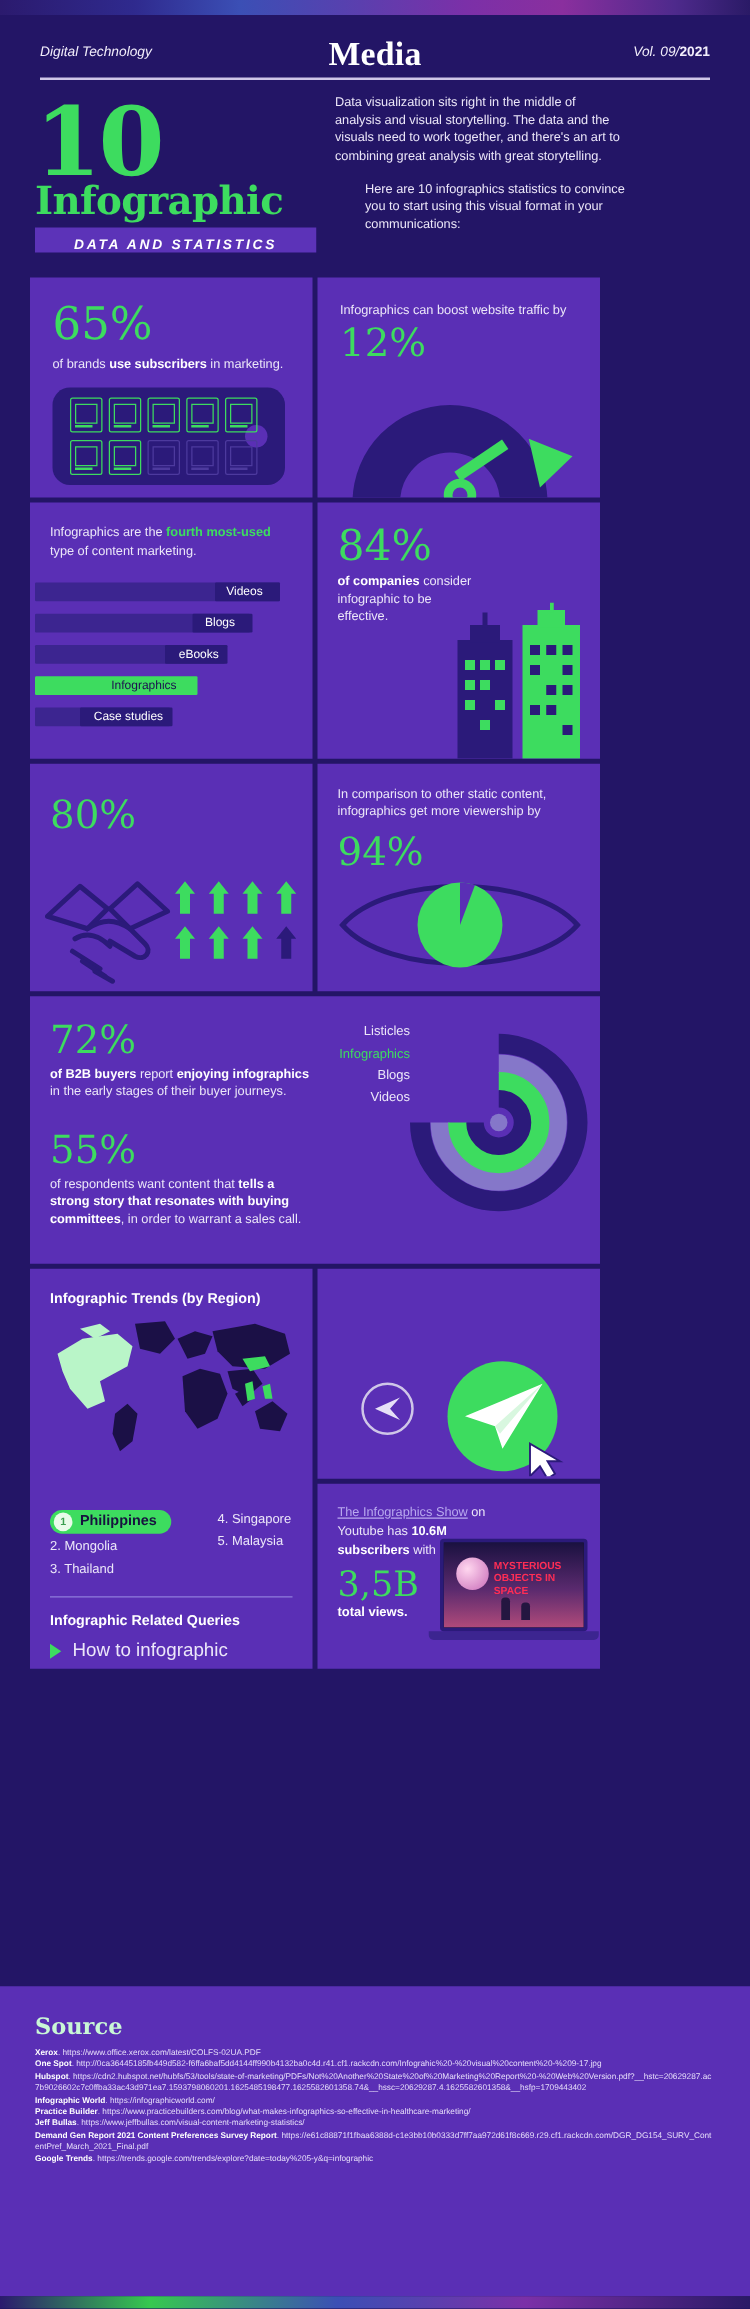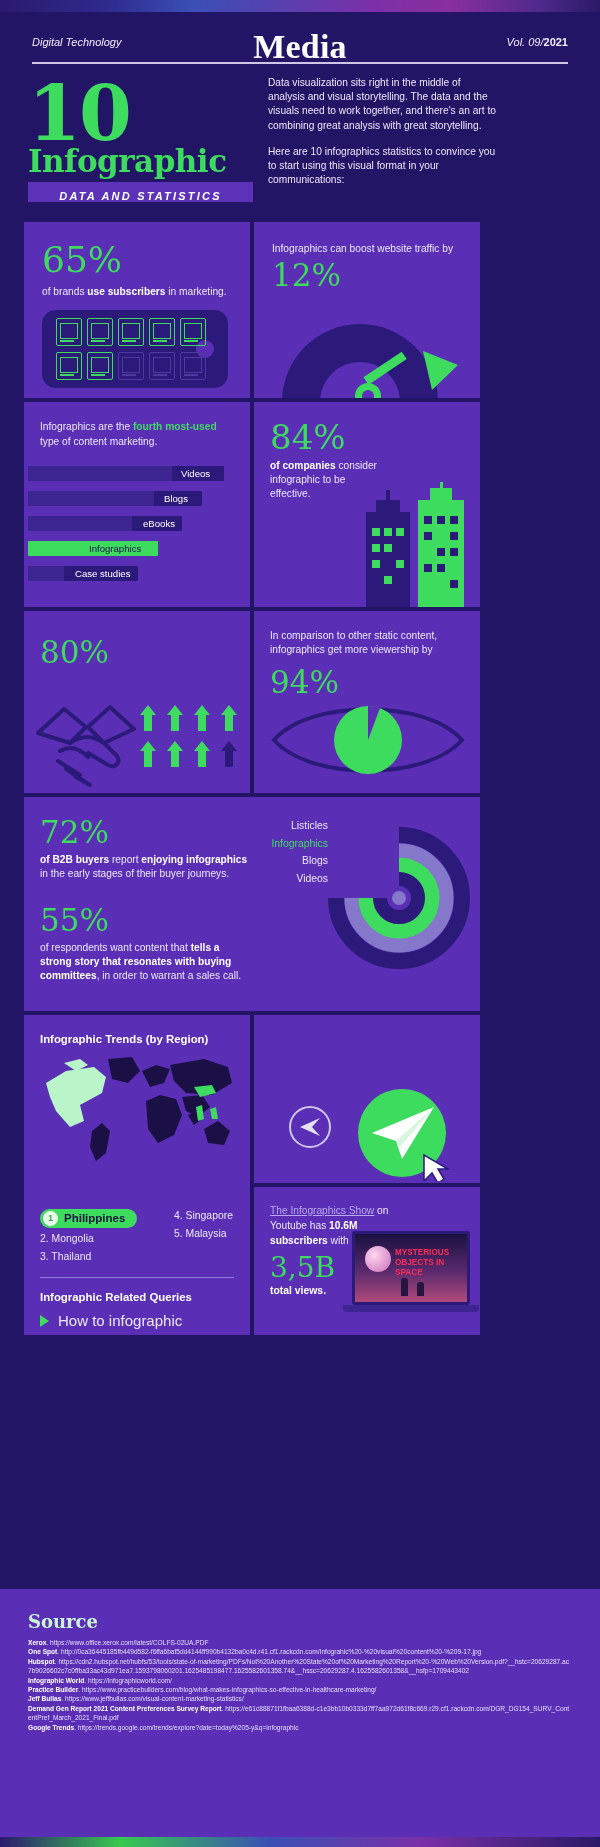"Media" .mast-title { font-size: 34px -> 27px }
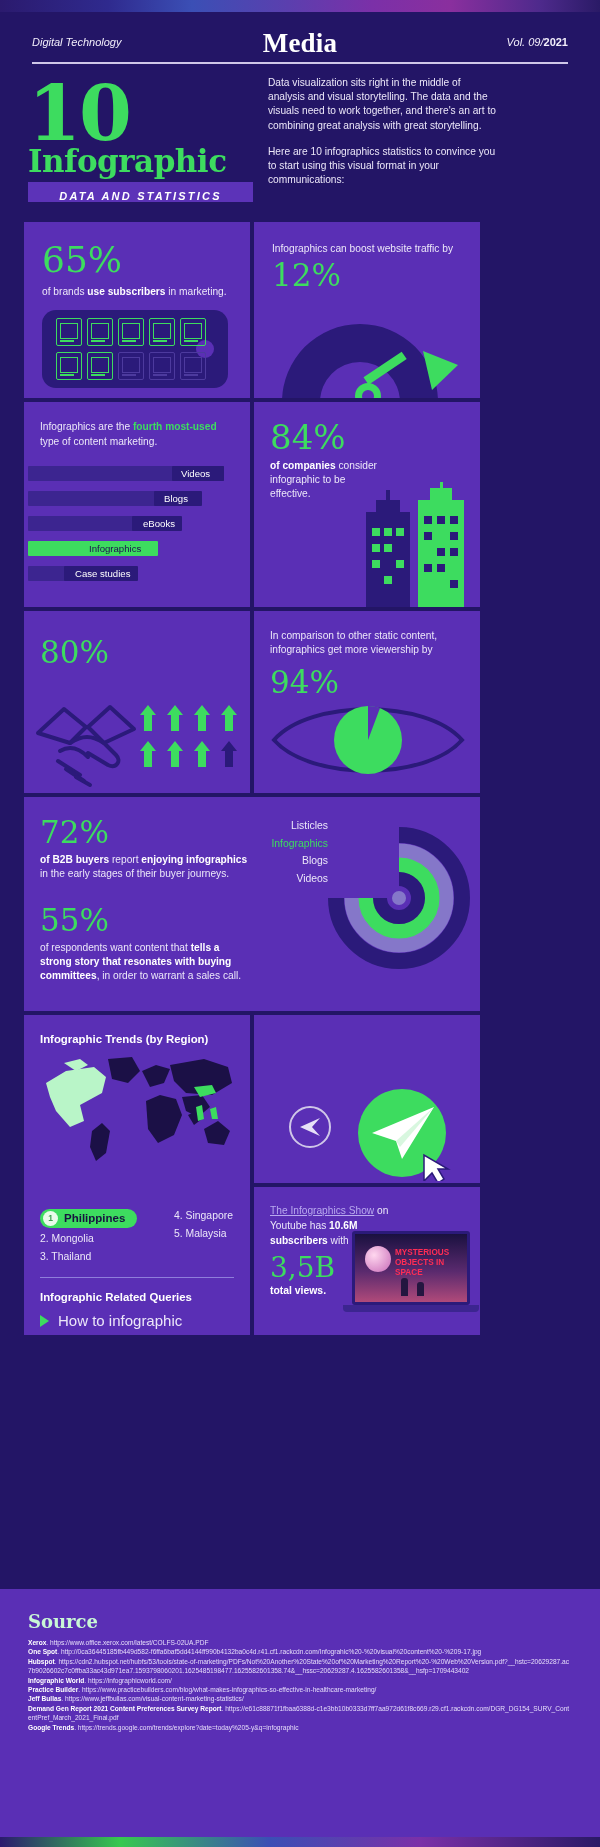"Here are 10 infographics statistics" .intro p + p { margin-left: none -> 24px }
